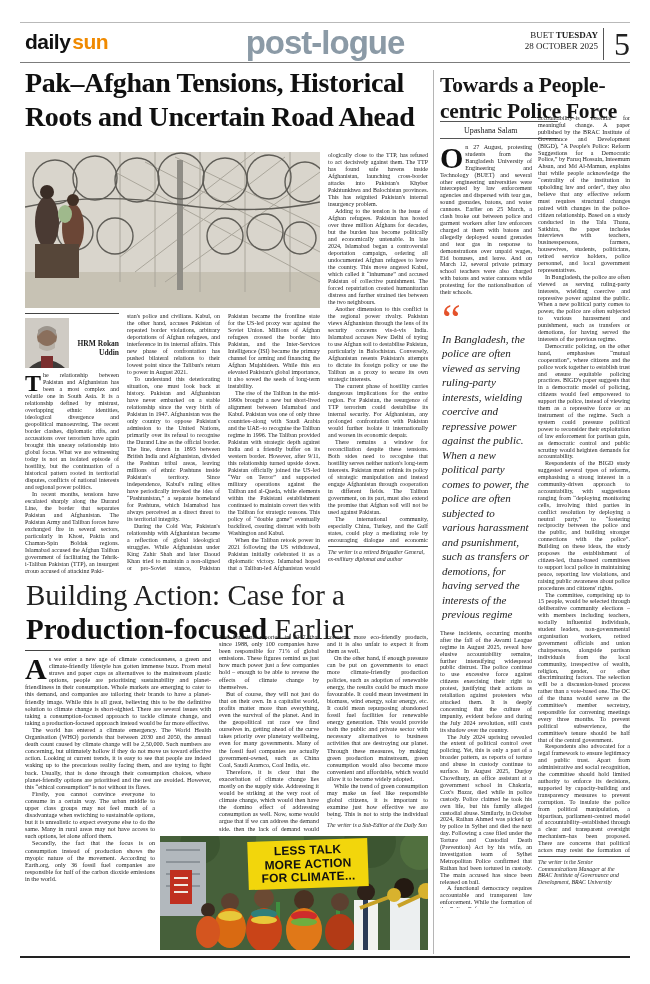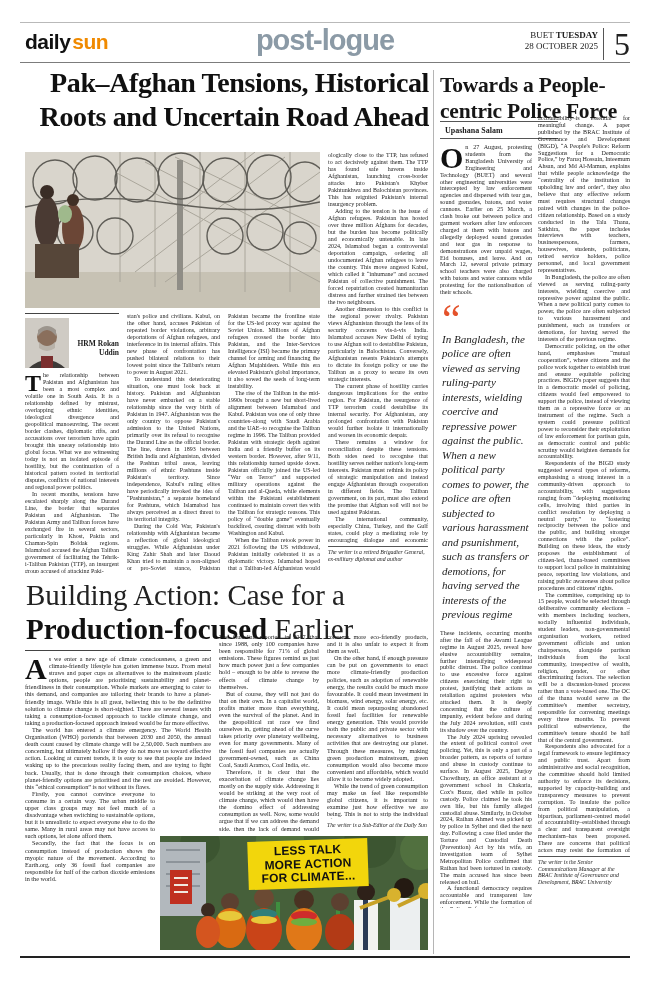"post-logue" .section-title { font-size: 29px -> 33px }
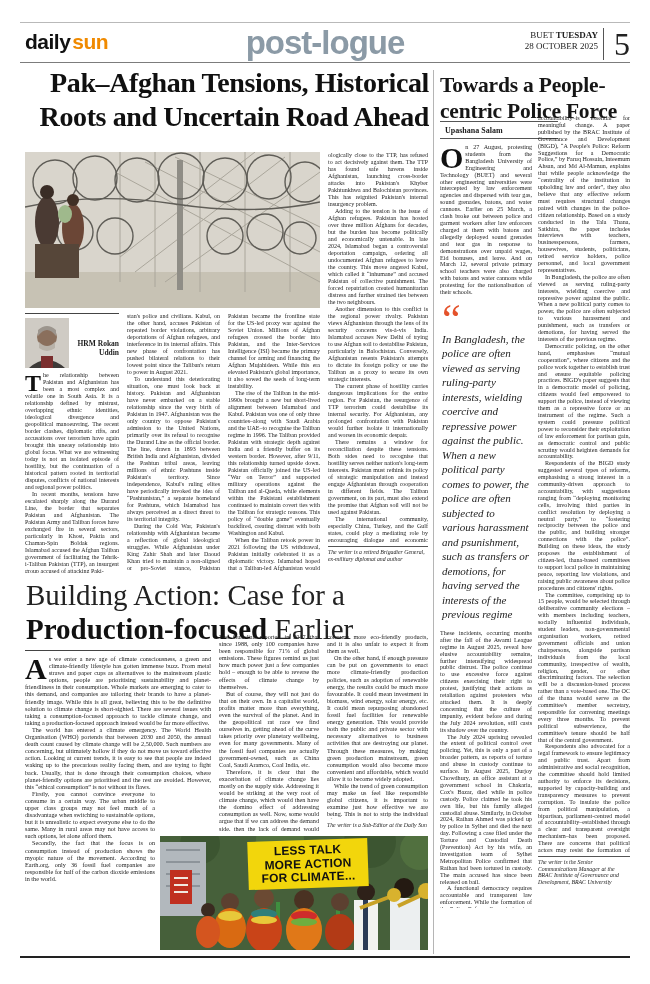"Pak–Afghan Tensions, Historical Roots" .a1-head { text-align: right -> none }
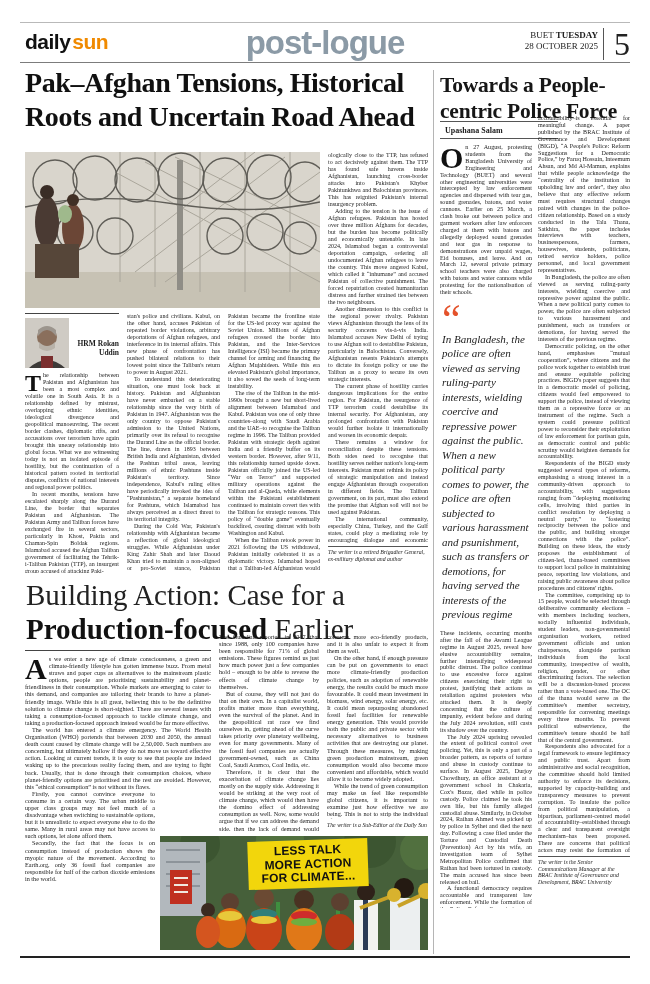"Upashana Salam" .a2-byline { font-weight: bold -> normal; left: 445px -> 464px }
